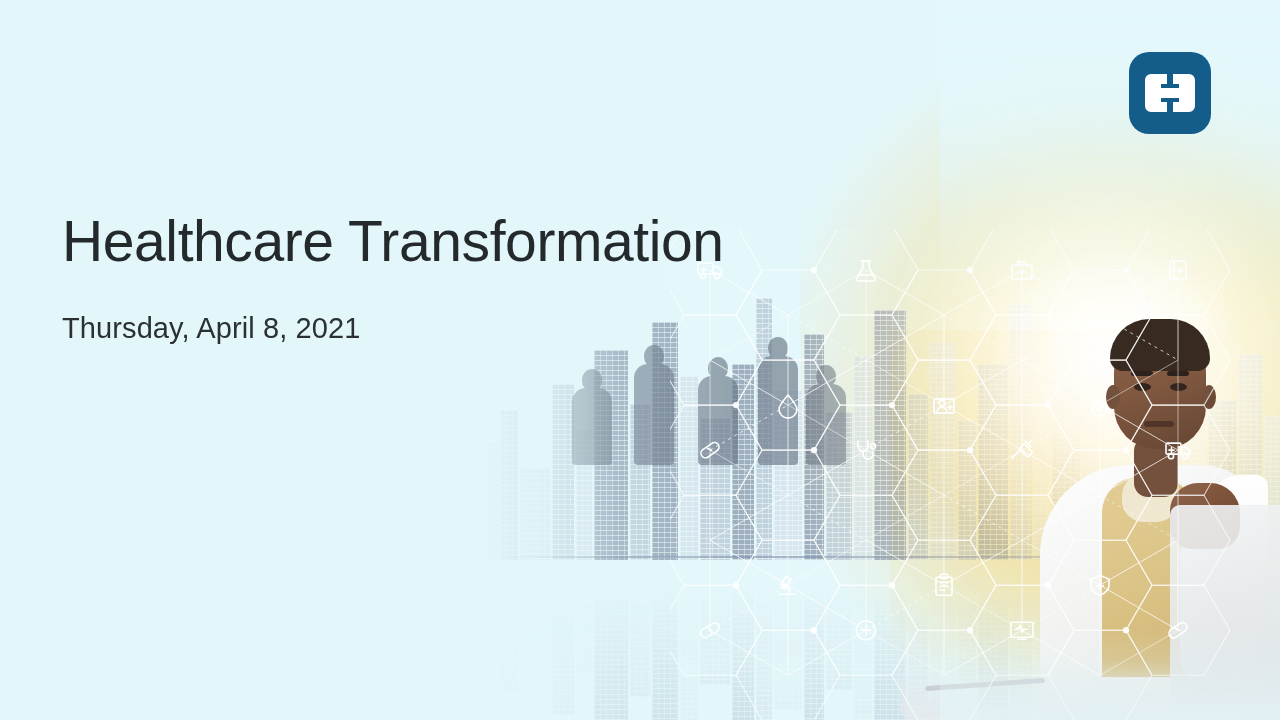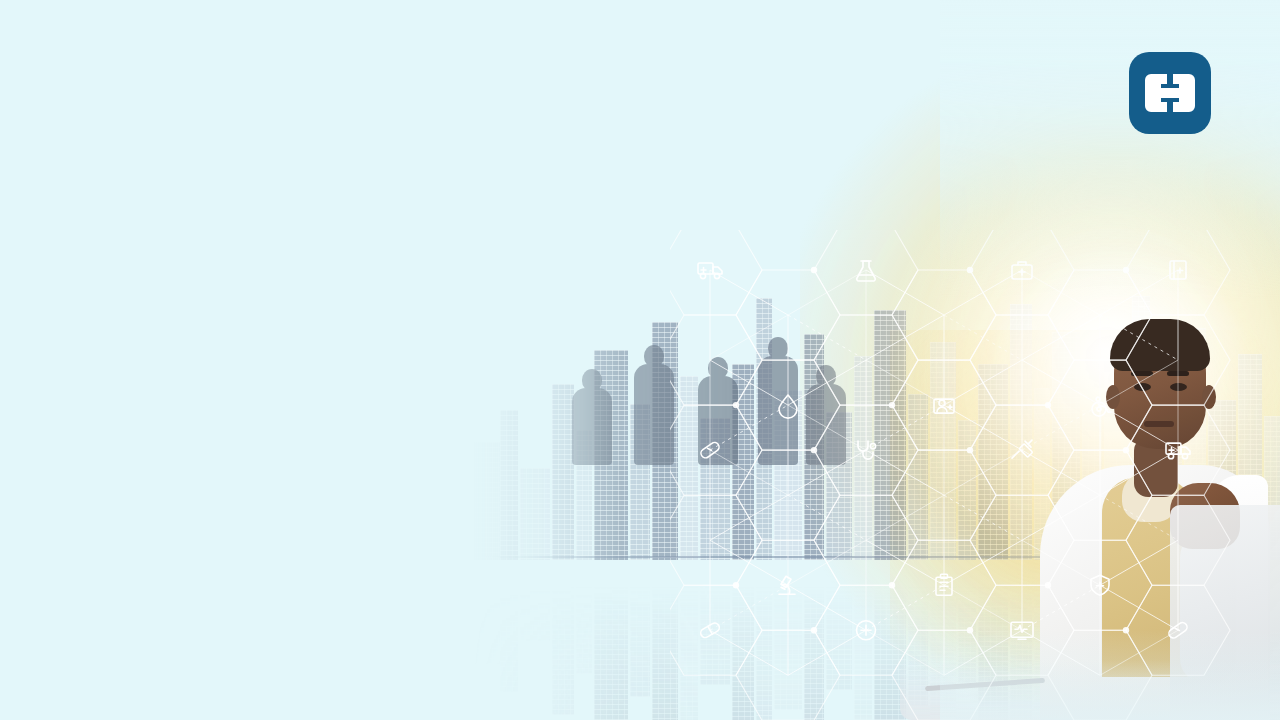"Healthcare Transformation" span.l2 { html: none -> <span>Healthcare Transformation</span> }
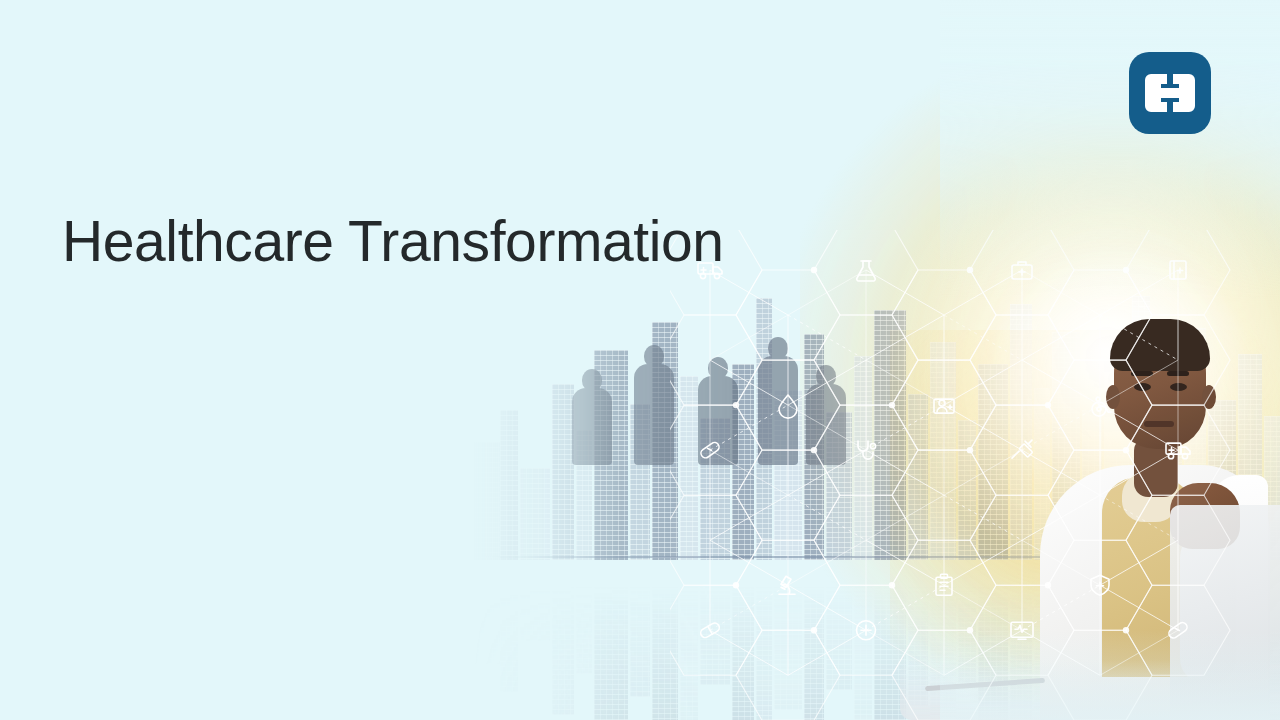"Thursday, April 8, 2021" div.dateline { html: none -> <div>Thursday, April 8, 2021</div> }
